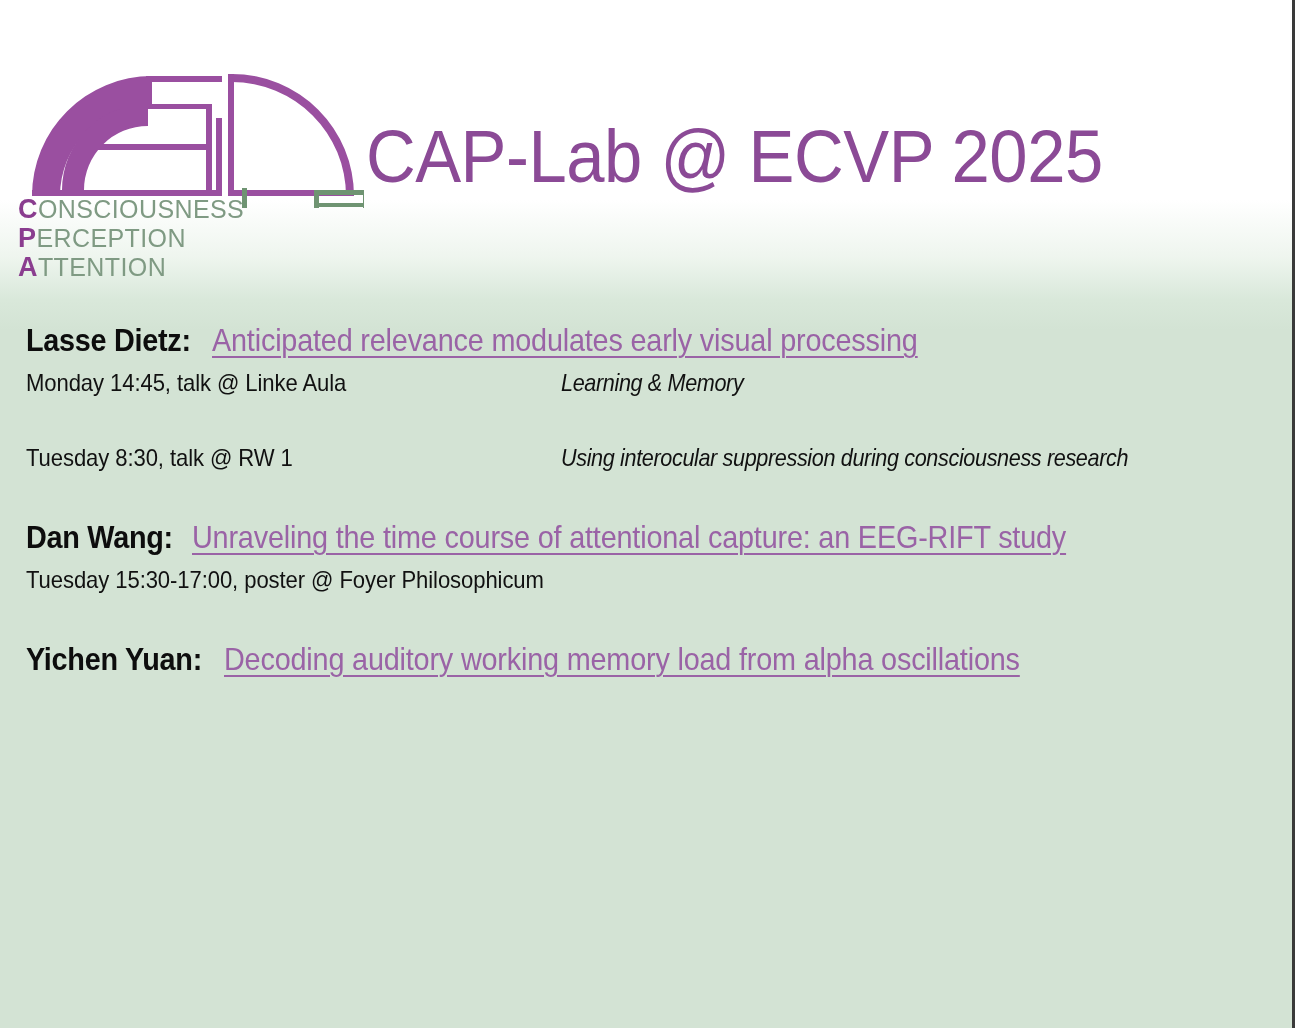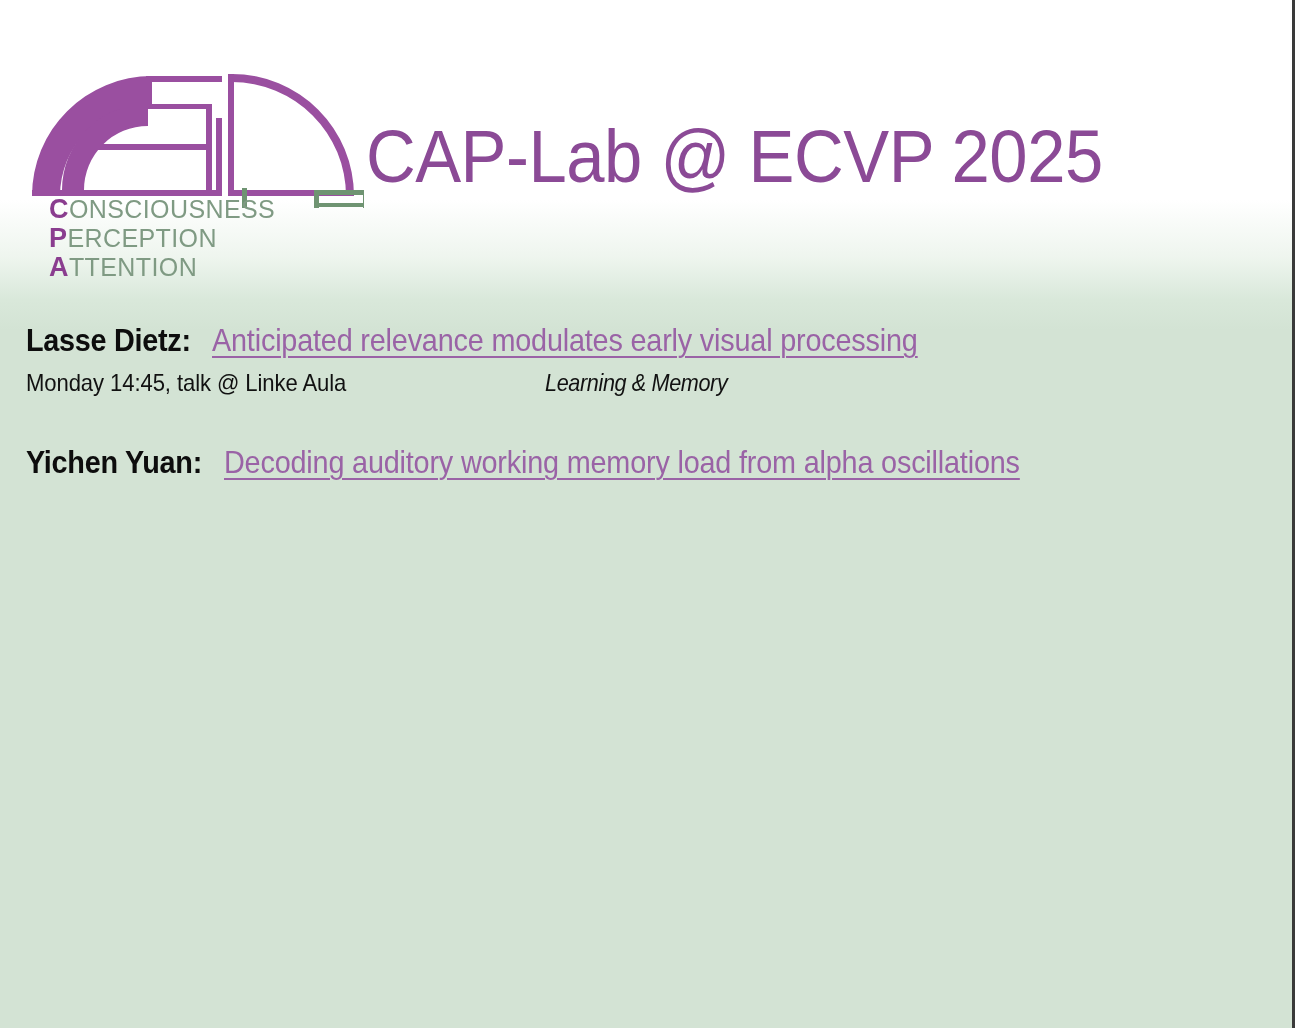"CONSCIOUSNESS" .logo-wordmark .wm-line { margin-left: 31px -> none }
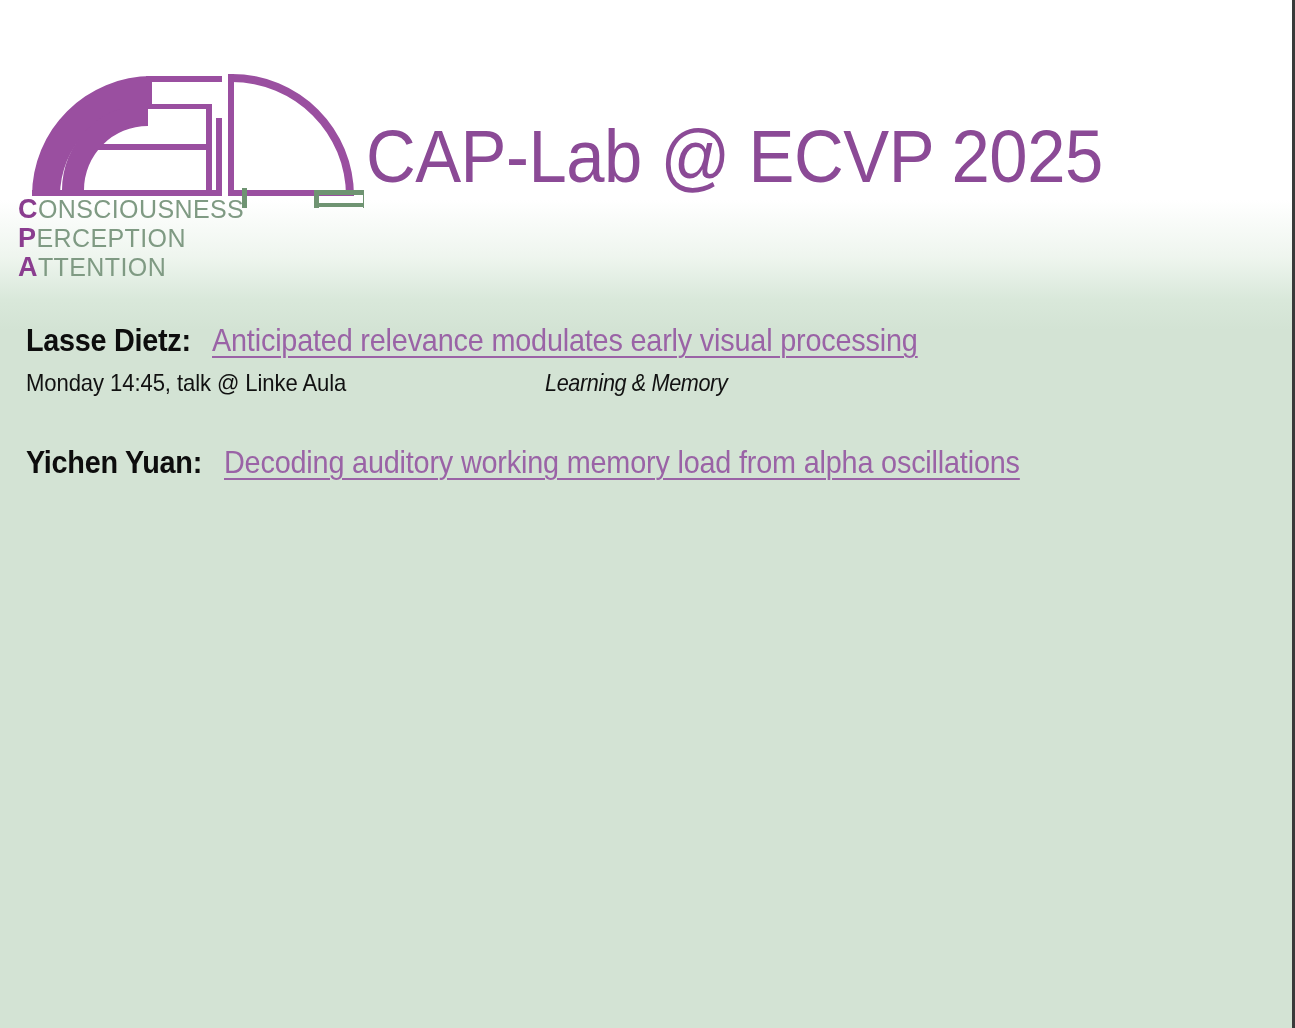"Monday 14:45, talk @ Linke" .entry-meta { gap: none -> 16px }
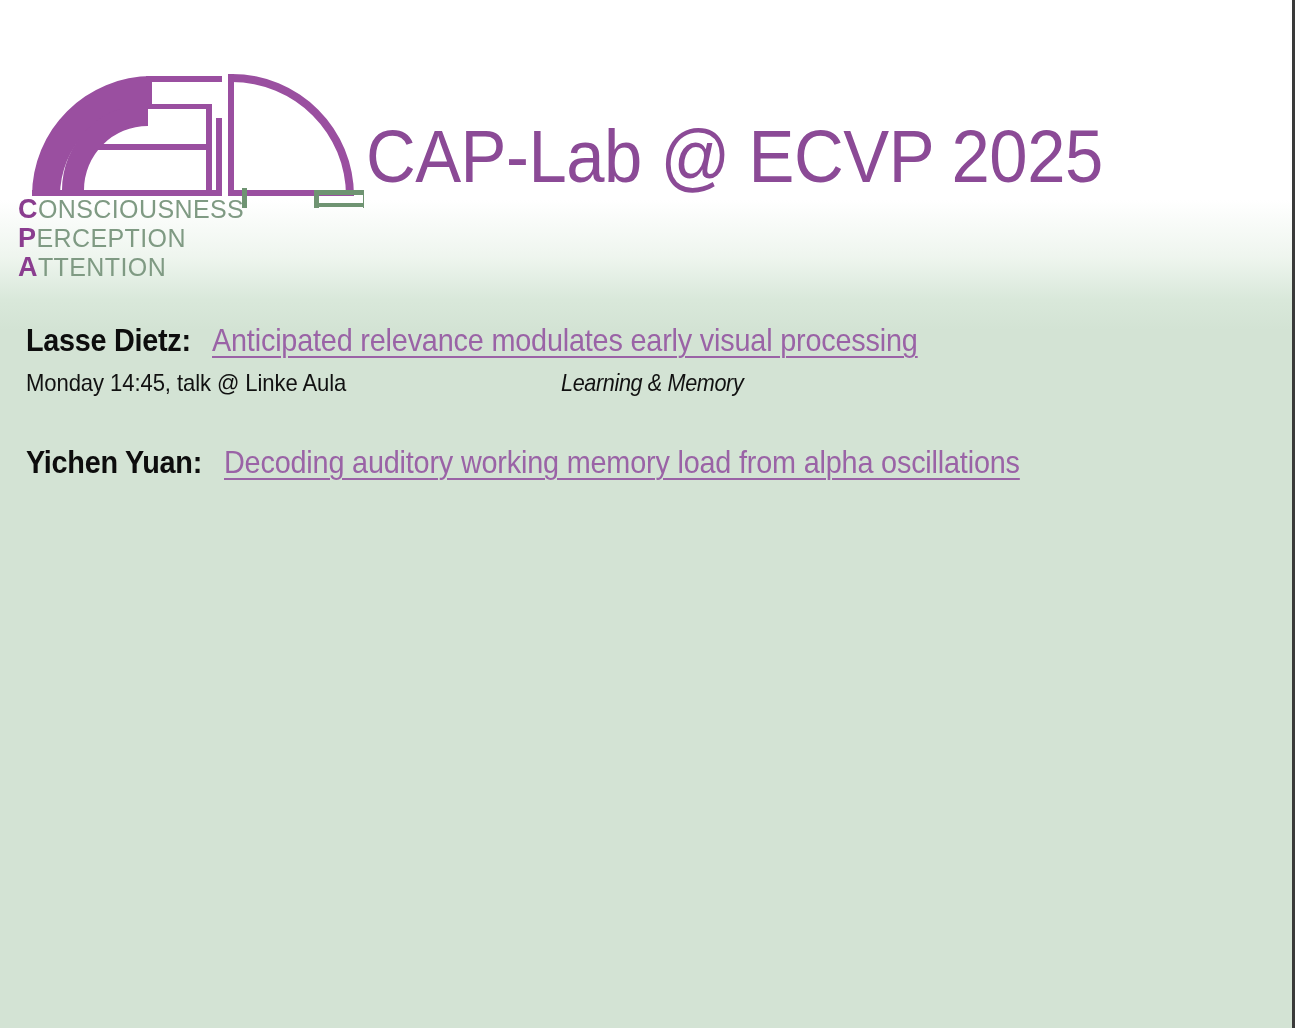"Tuesday 8:30, talk @ RW" div.entry-meta { html: none -> <div> <span>Tuesday 8:30, talk @ RW 1</span> <span>Using interocular suppression during consciousness research</span> </div> }
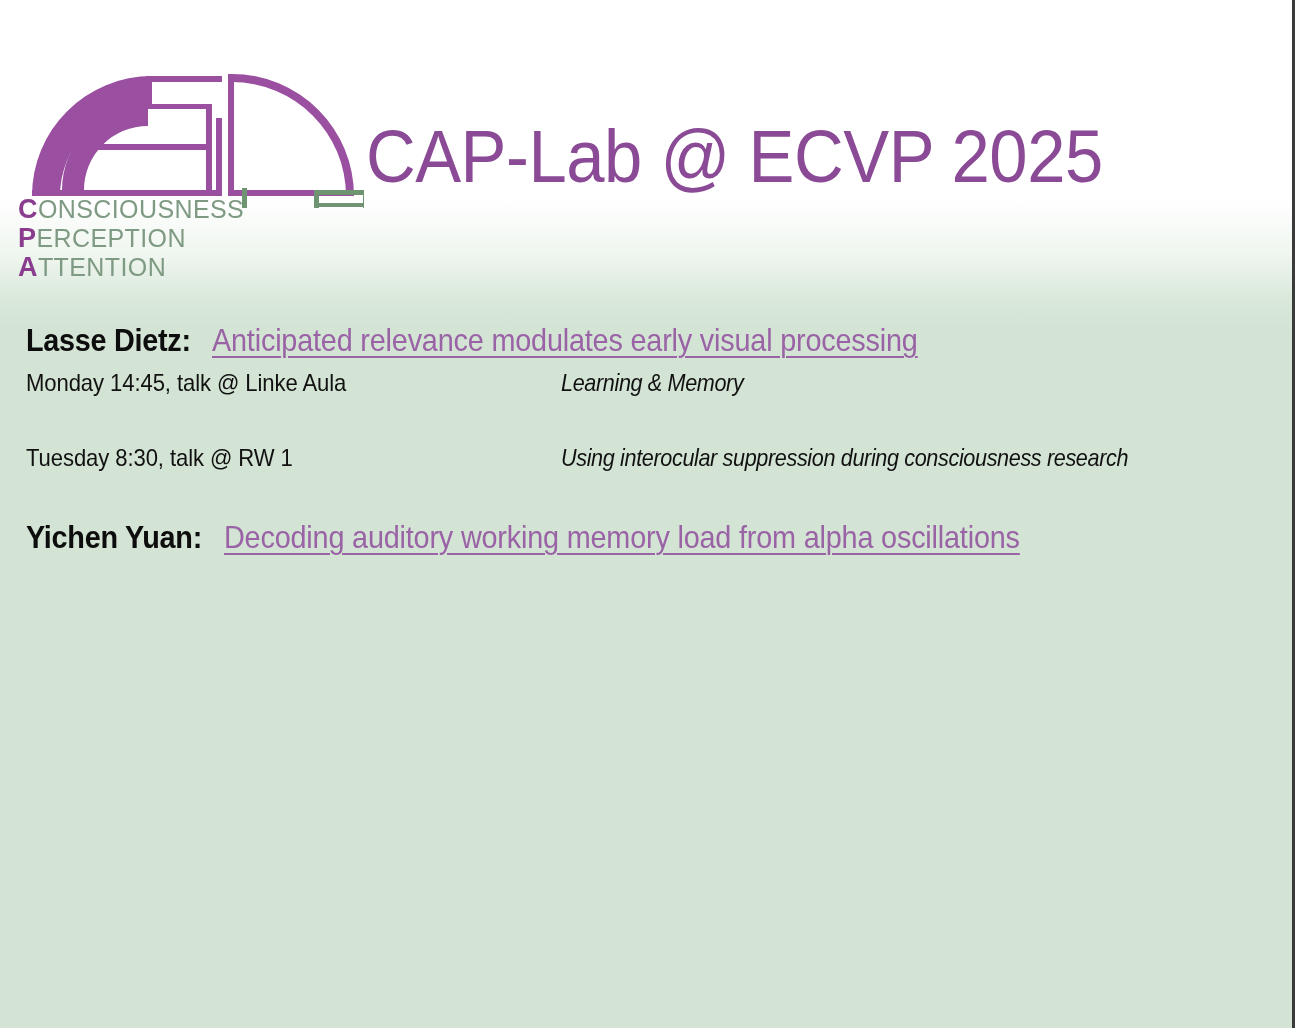"Dan Wang: Unraveling the time" div.entry { html: none -> <div> <div> <span>Dan Wang:</span> <span>Unraveling the time course of attentional capture: an EEG-RIFT study</span> </div> <div> <span>Tuesday 15:30-17:00, poster @ Foyer Philosophicum</span> </div> </div> }
